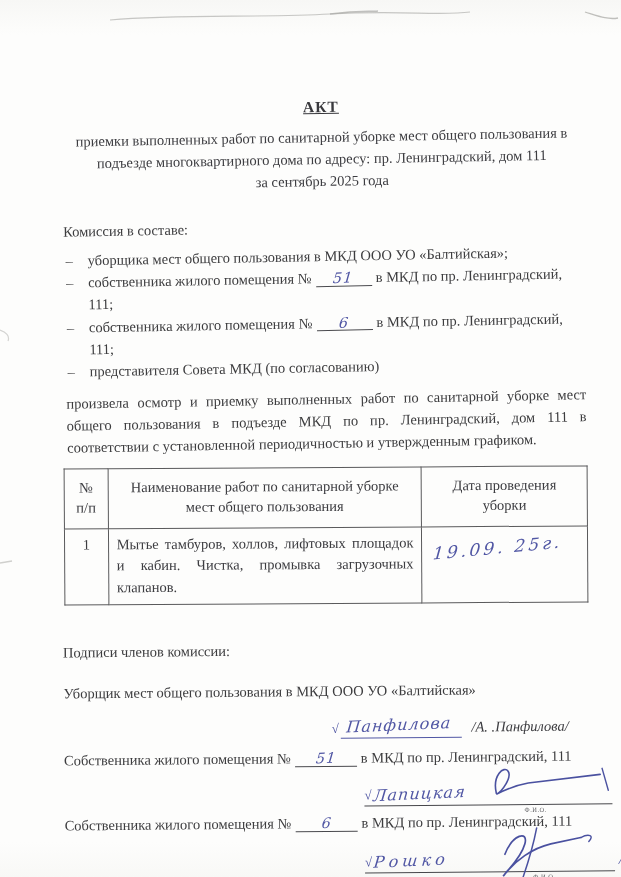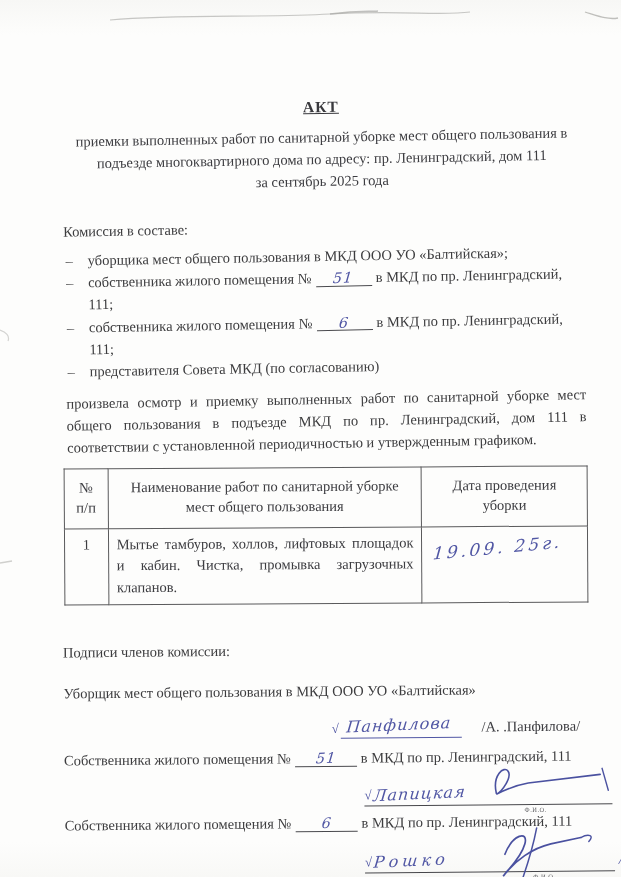"/А. .Панфилова/" .printed-name { font-style: none -> italic; margin-left: 20px -> 10px }
